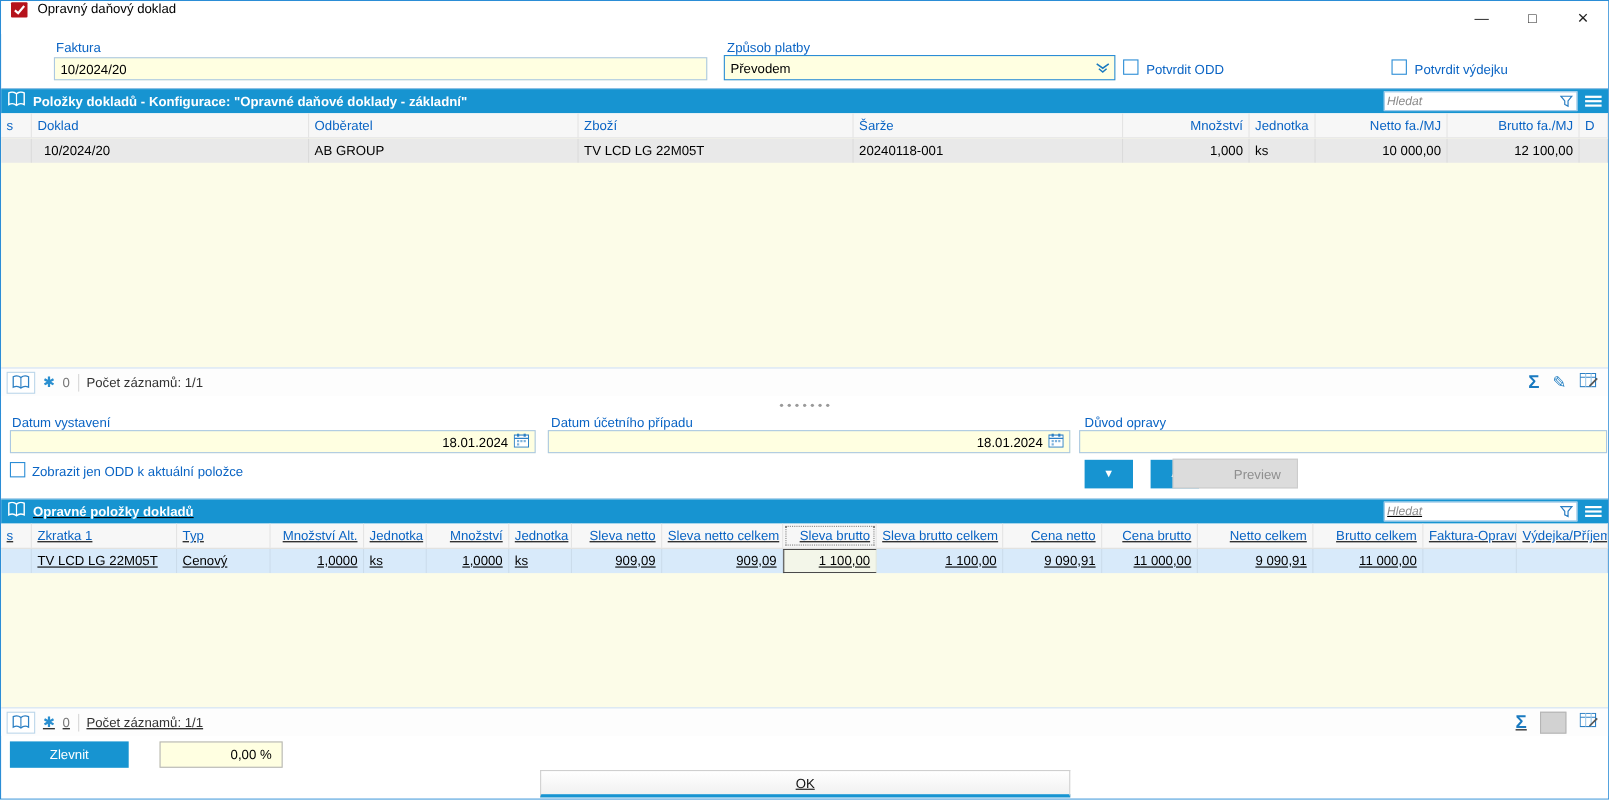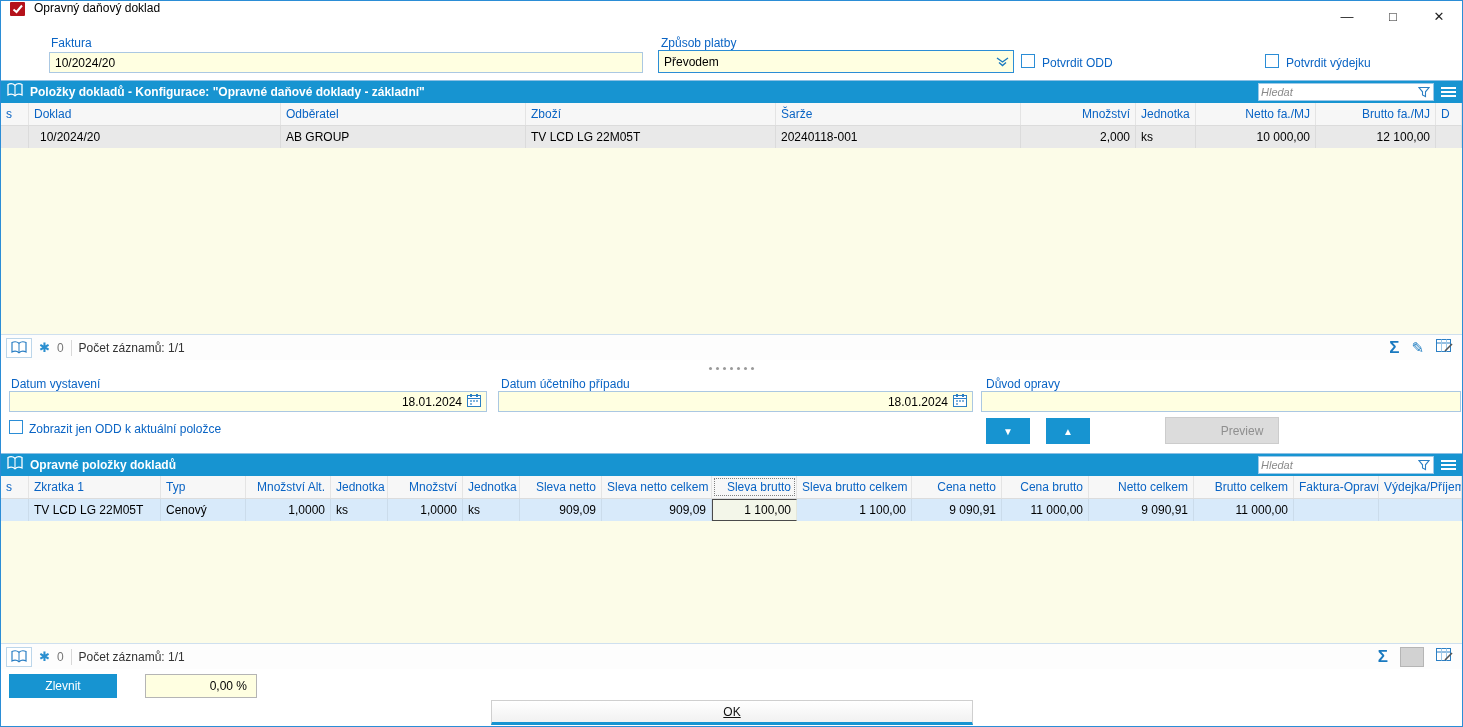"2,000" div.cell { text: 2,000 -> 1,000 }
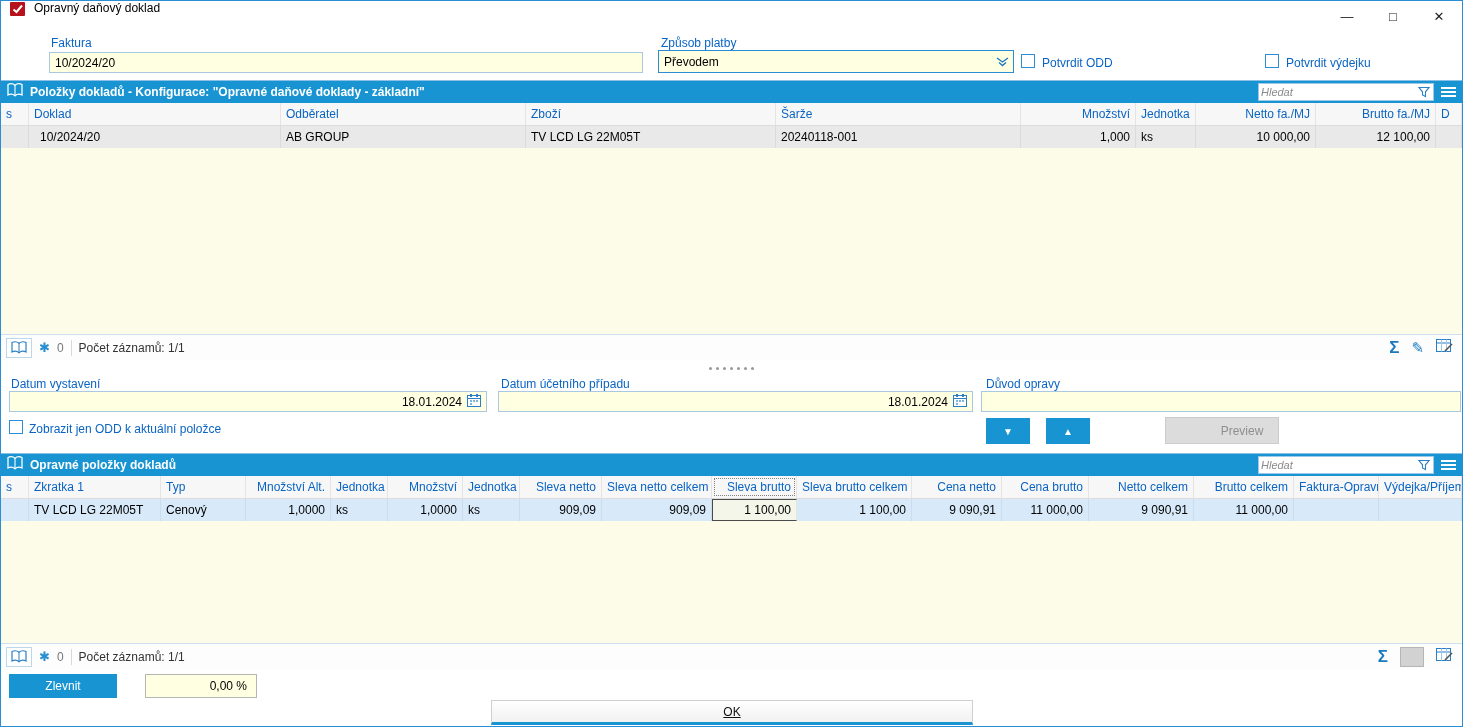"Preview" div.btn-preview { left: 1164px -> 1065px }
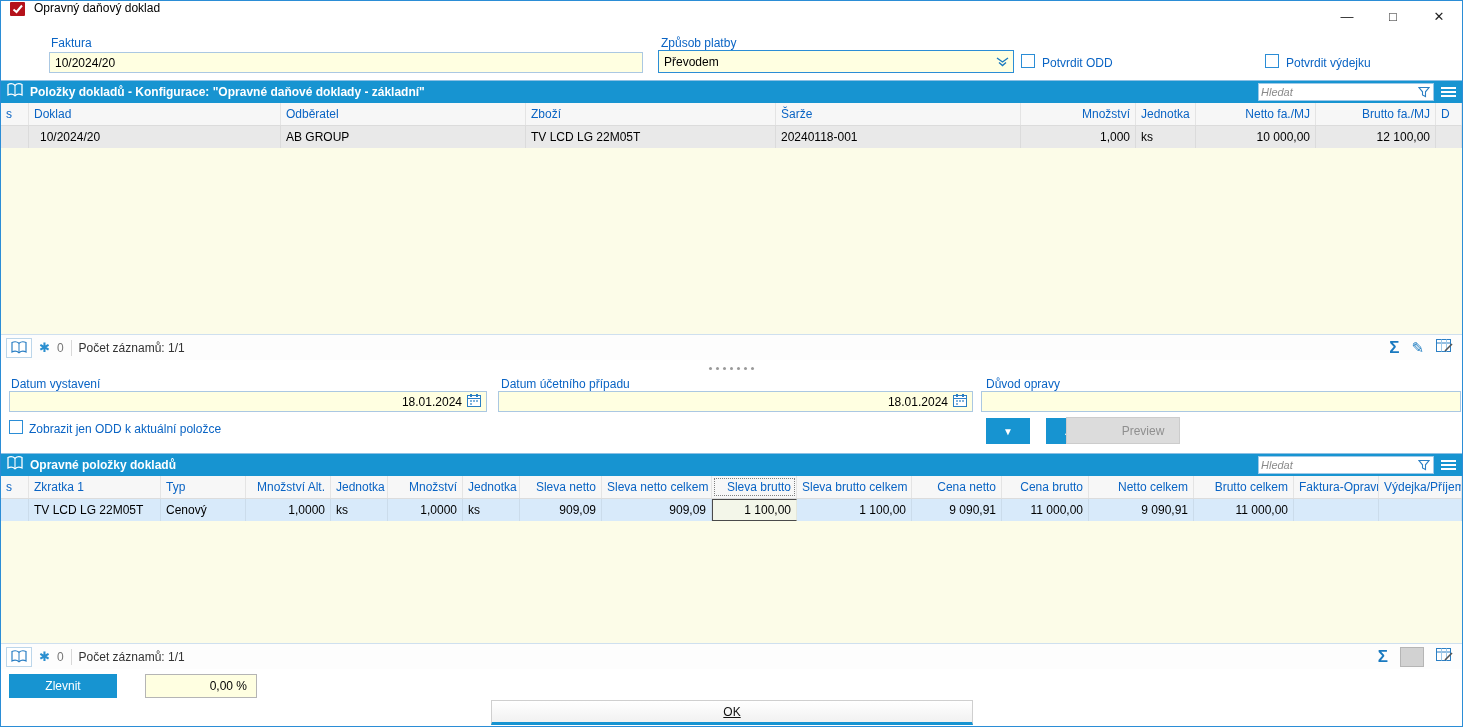"Opravné položky dokladů" div.grid { text-decoration: none -> underline }
